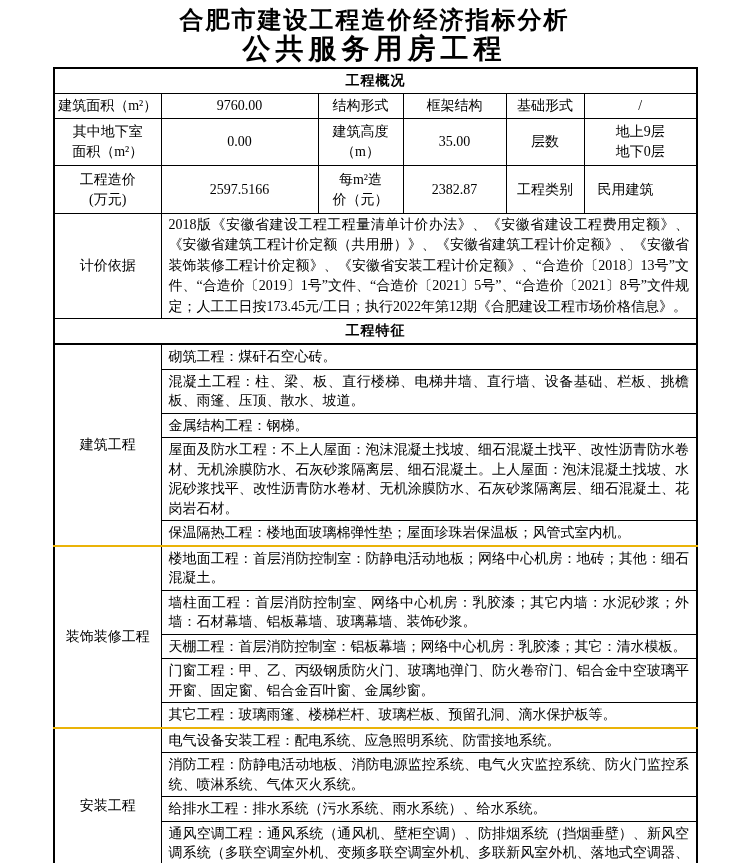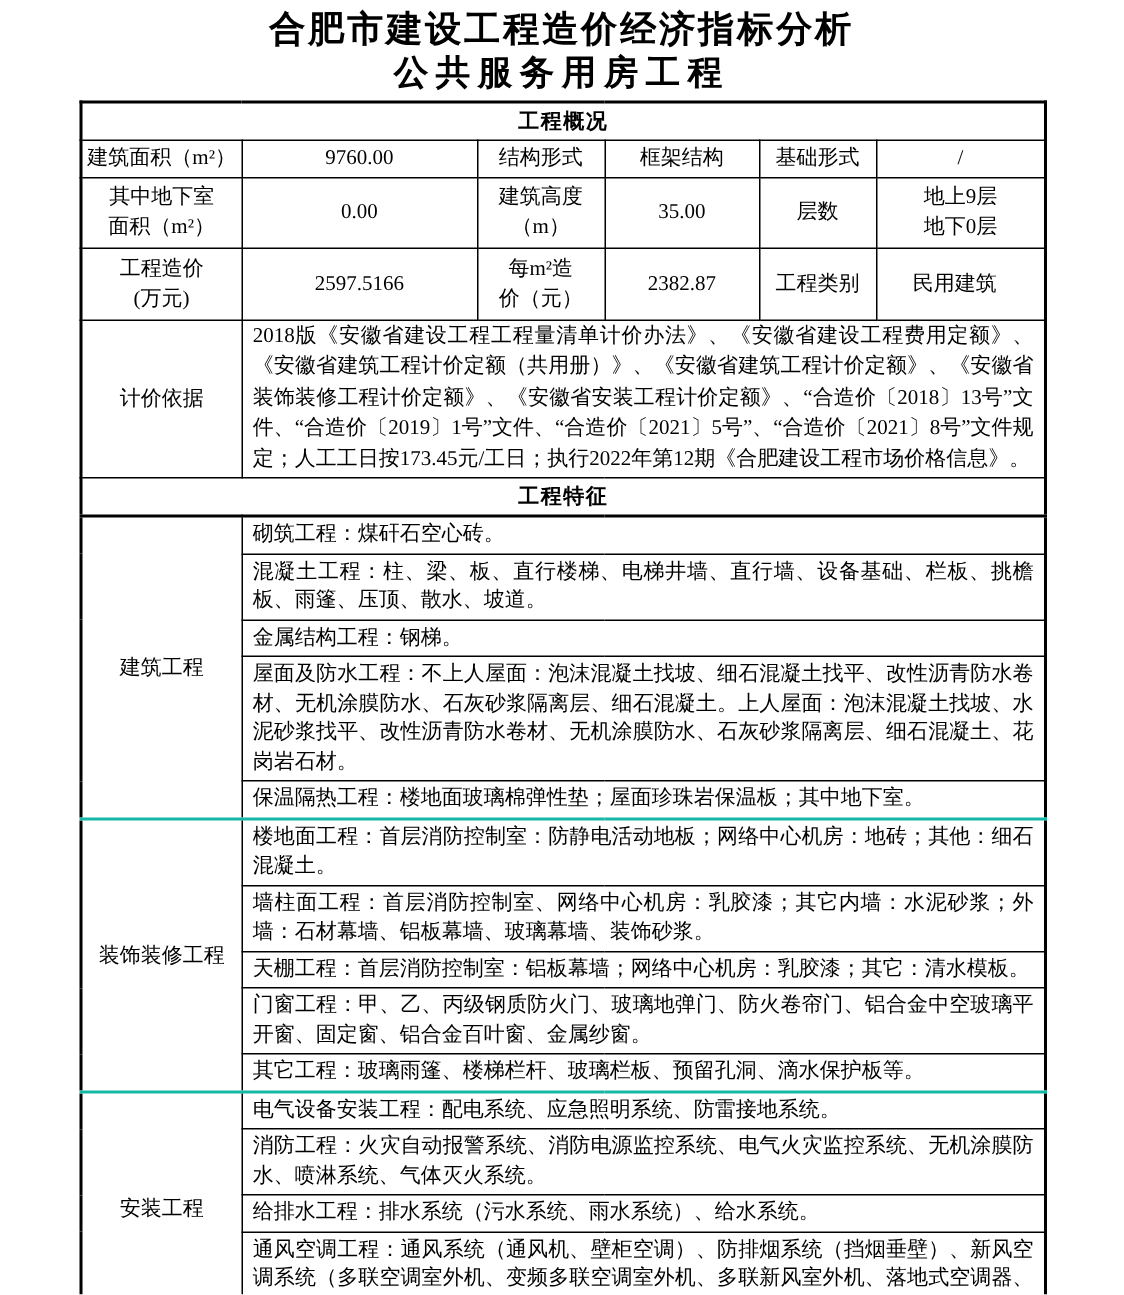"公共服务用房工程" .title-line2 { font-size: 23px -> 28px }
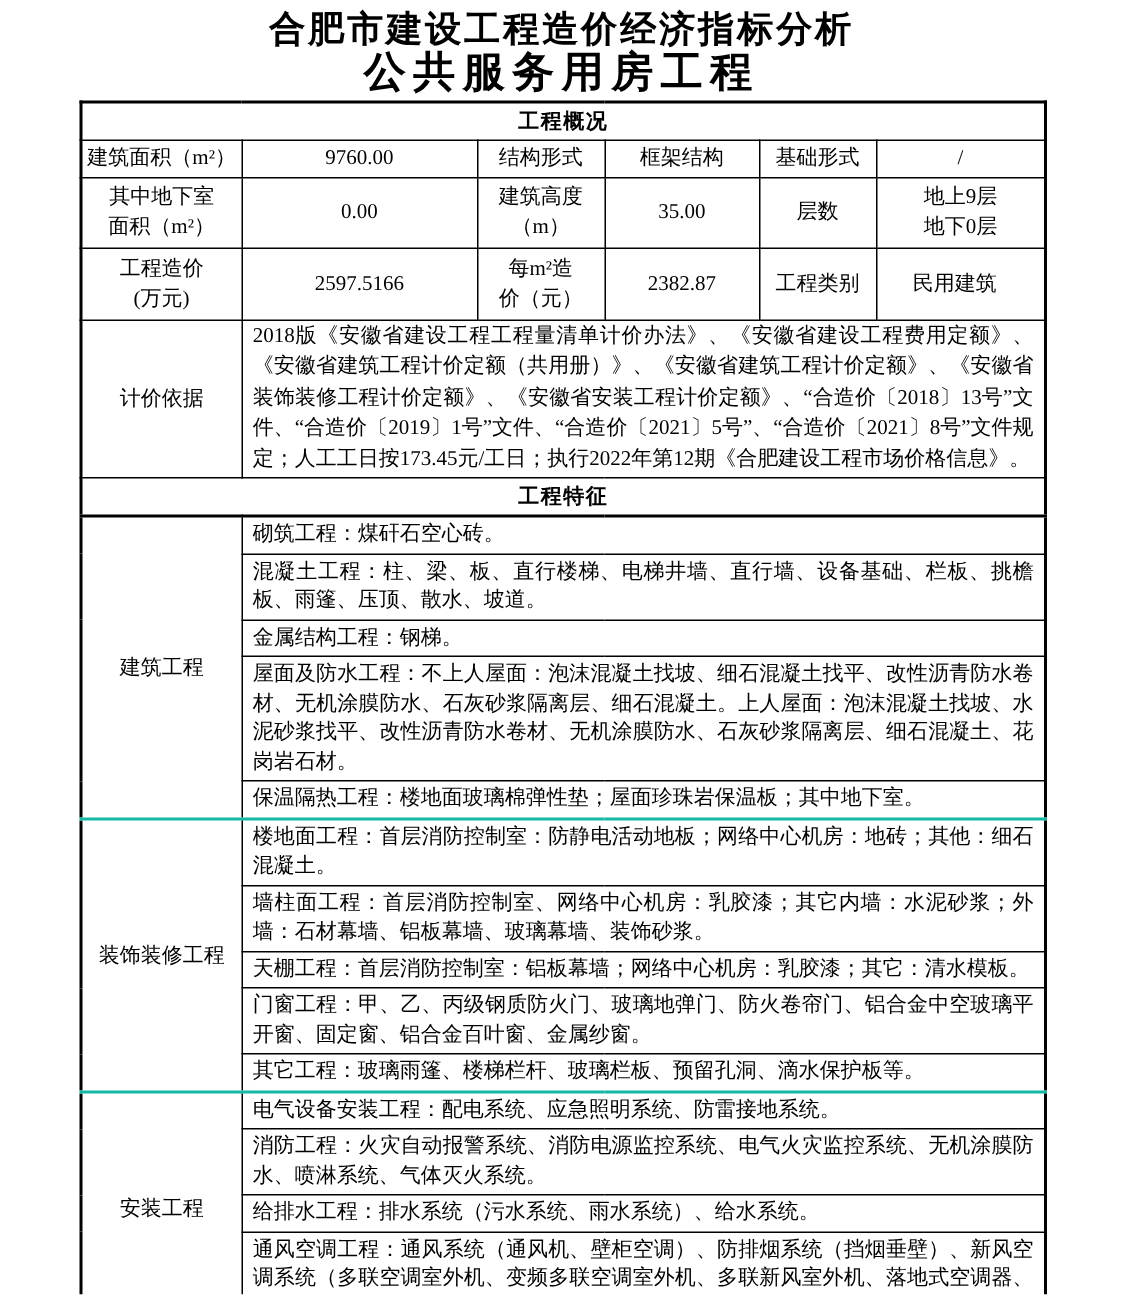"民用建筑" td.val.left { padding-left: 24px -> 13px }
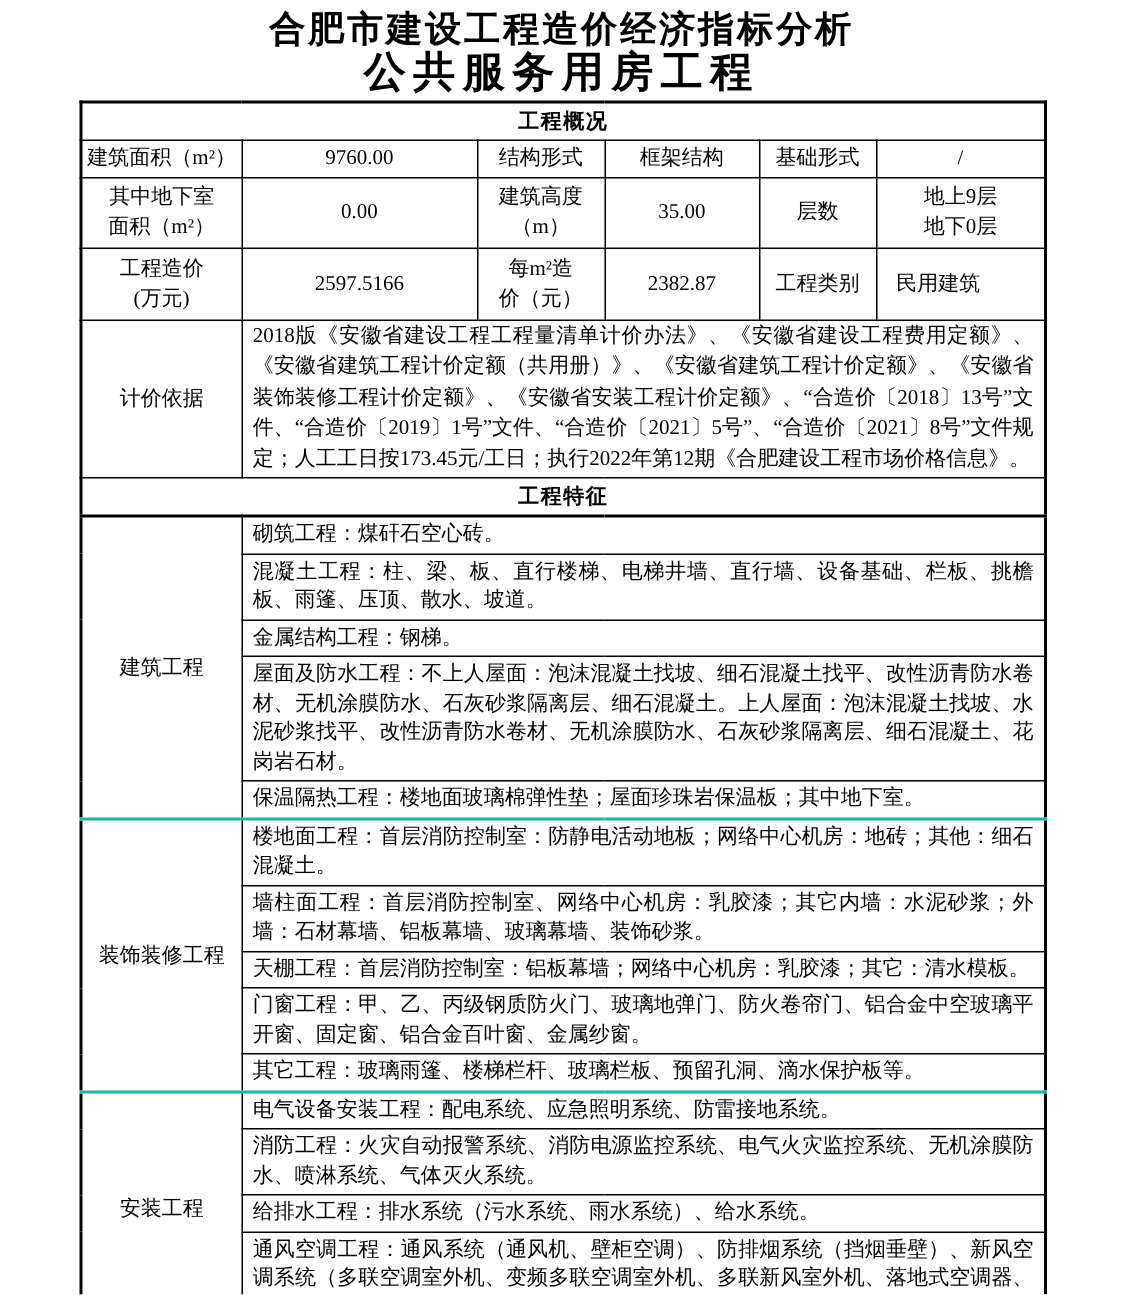"保温隔热工程：楼地面玻璃棉弹性垫；屋面珍珠岩保温板；其中地下室。" td.fcell { text: 其中地下室 -> 风管式室内机 }
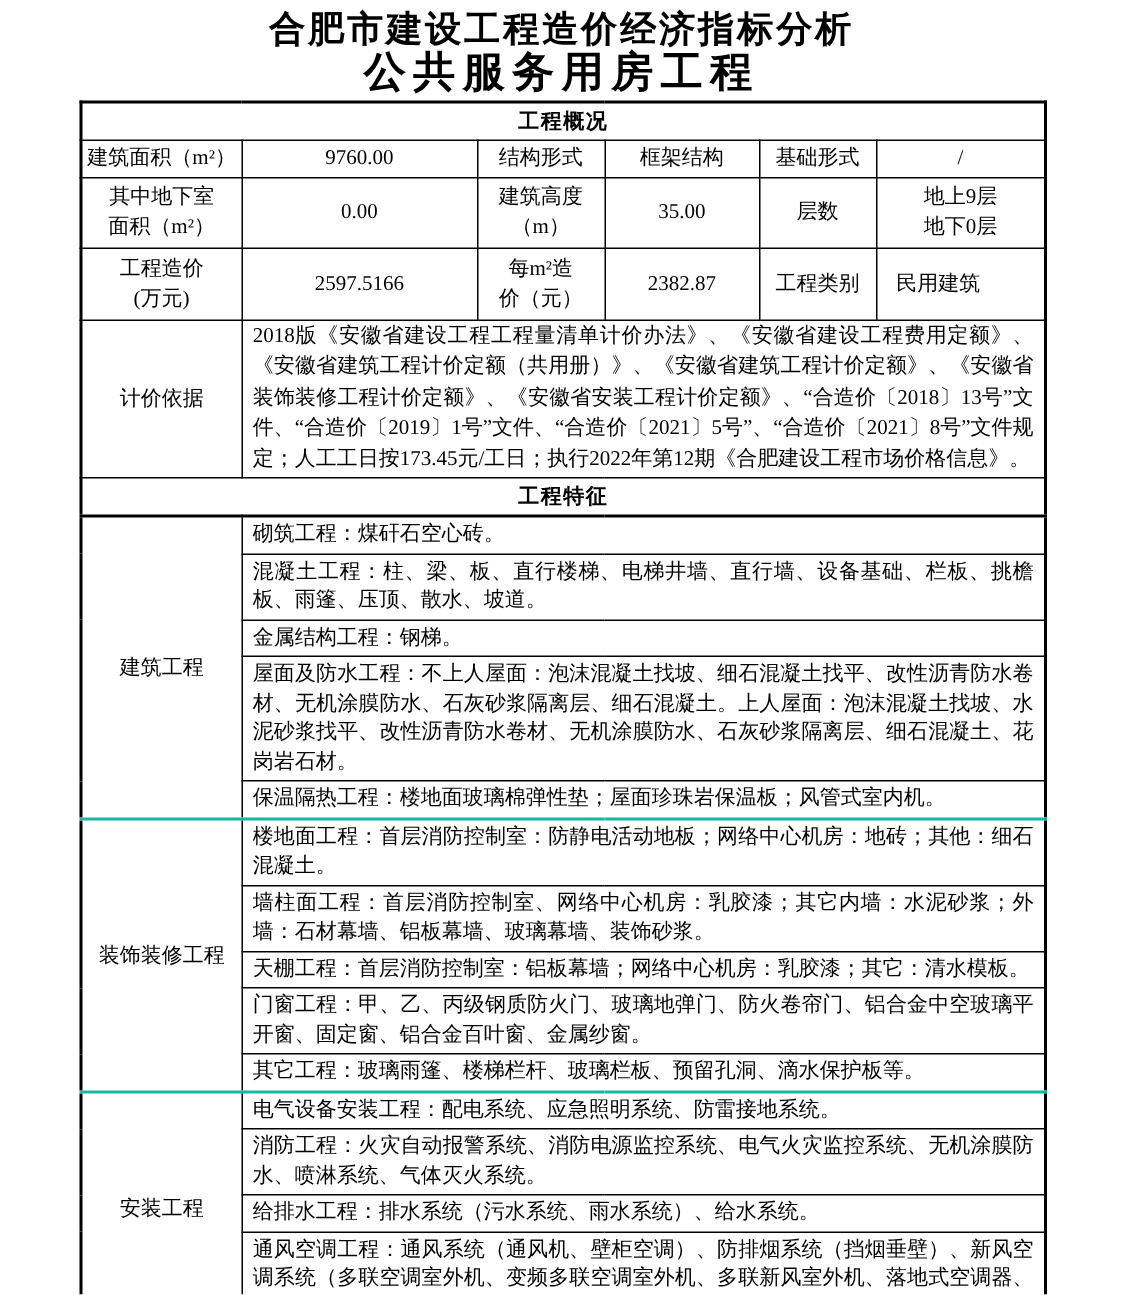"楼地面工程：首层消防控制室：防静电活动地板；网络中心机房：地砖；其他：细石混凝土" tr.group-start td { border-top: 2px solid #14b8a6 -> 2px solid #eab308 }
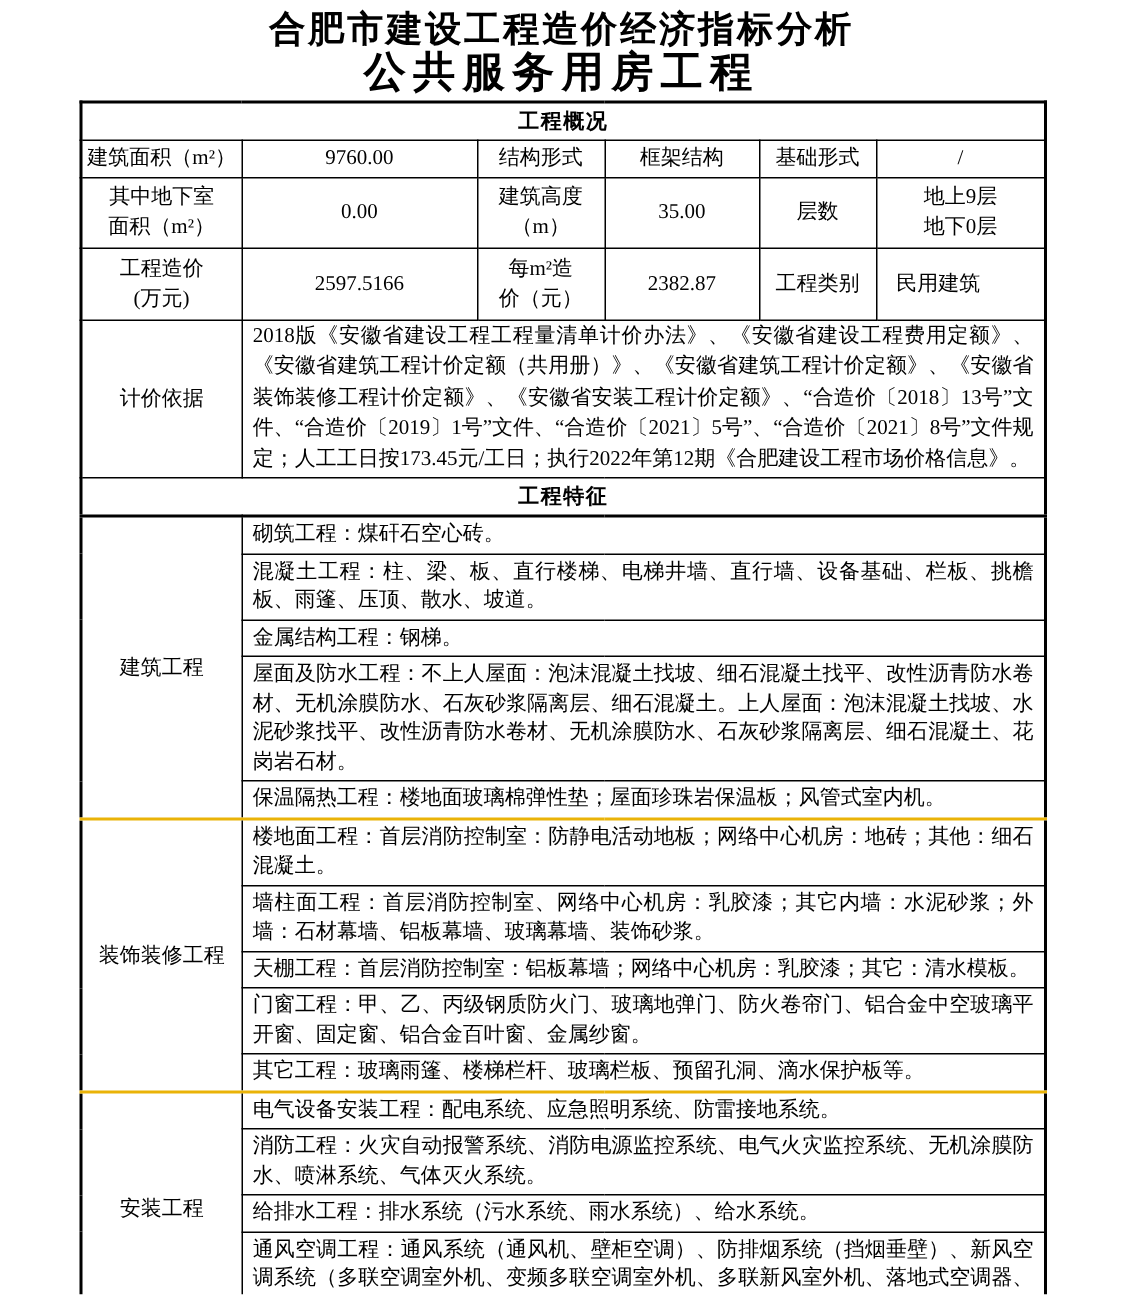"消防工程：火灾自动报警系统、消防电源监控系统、电气火灾监控系统、无机涂膜防水、喷" td.fcell { text: 火灾自动报警系统、消防电源监控系统、电气火灾监控系统、无机涂膜防水 -> 防静电活动地板、消防电源监控系统、电气火灾监控系统、防火门监控系统 }
